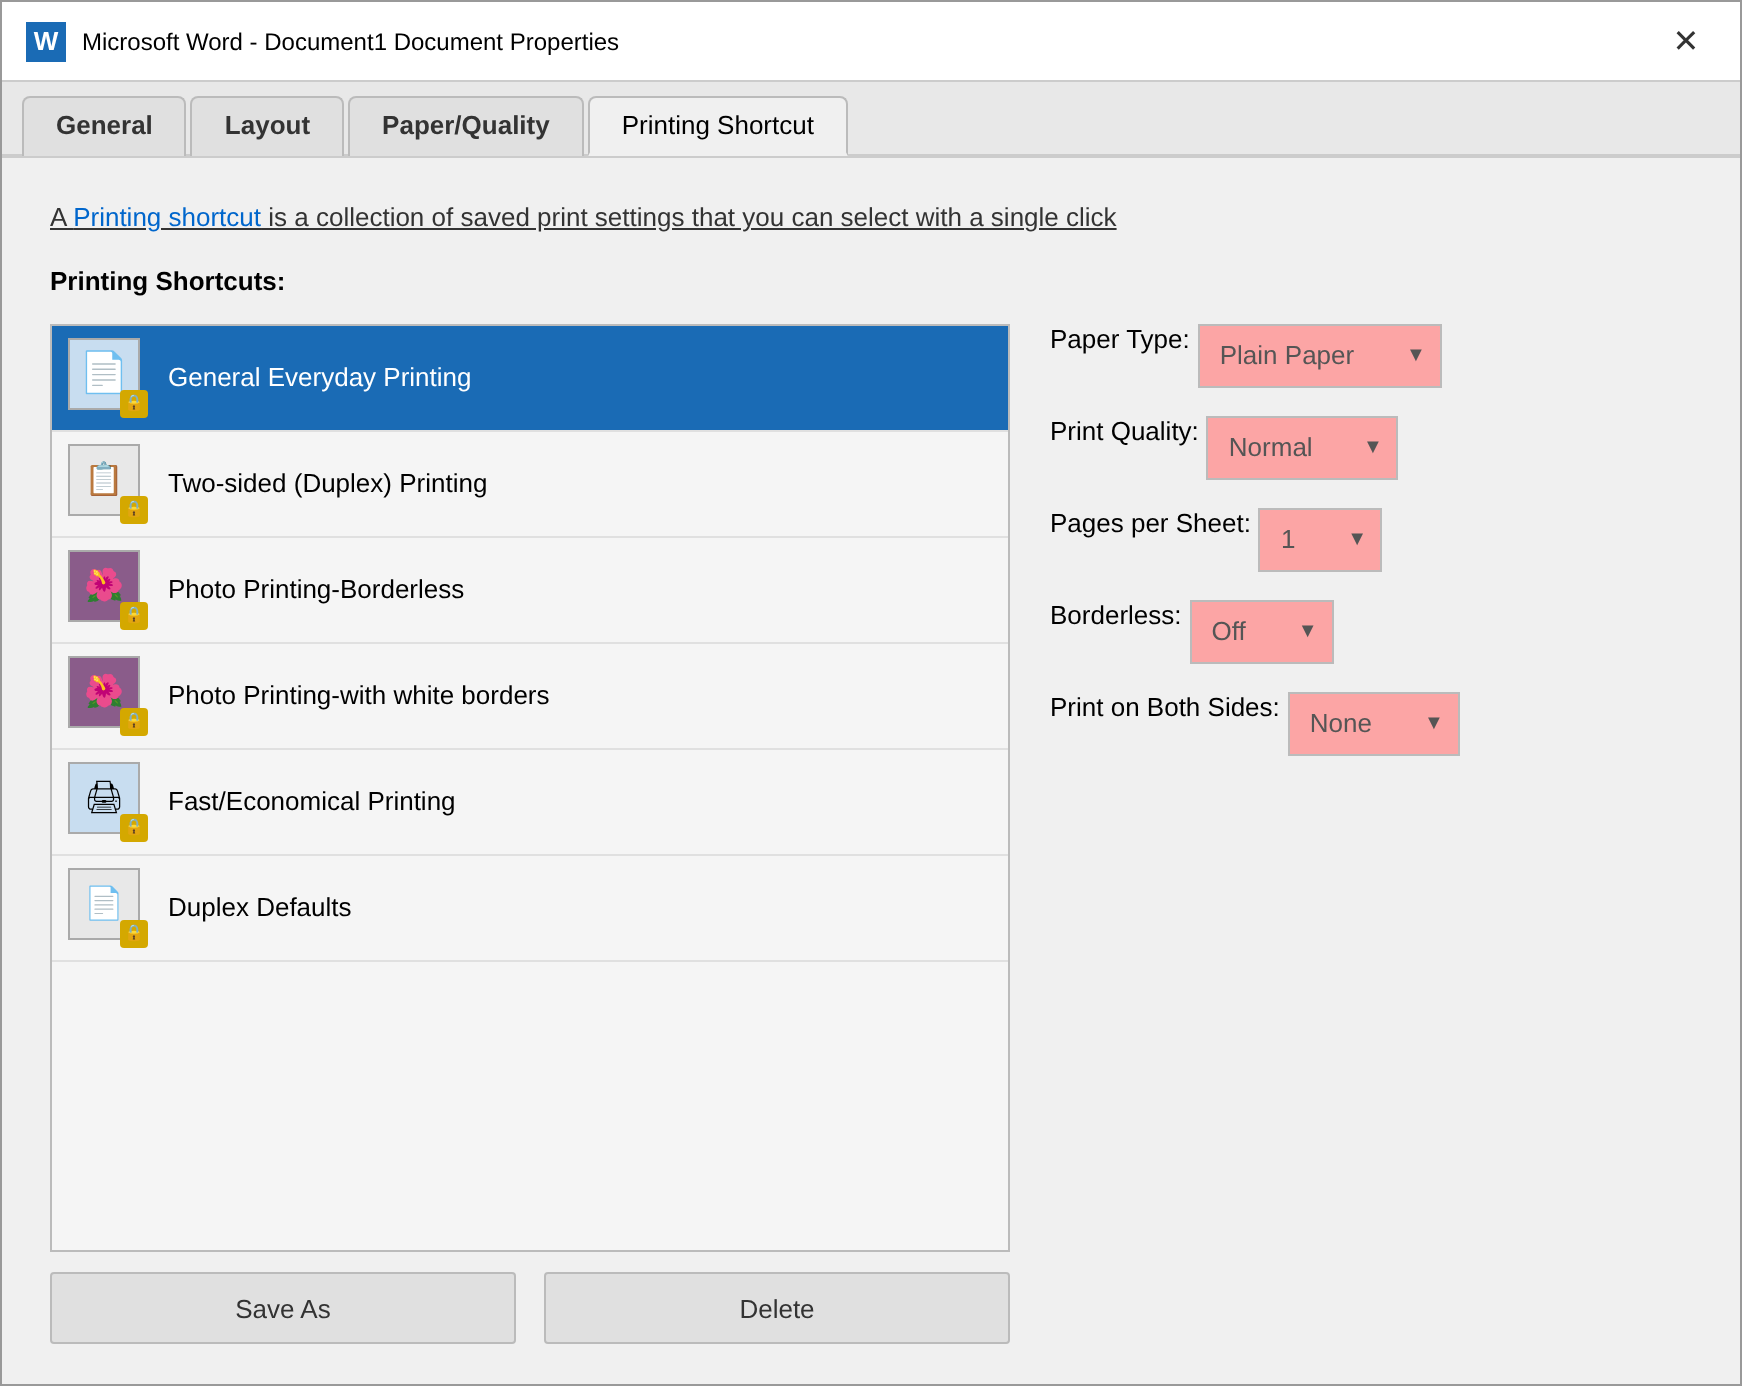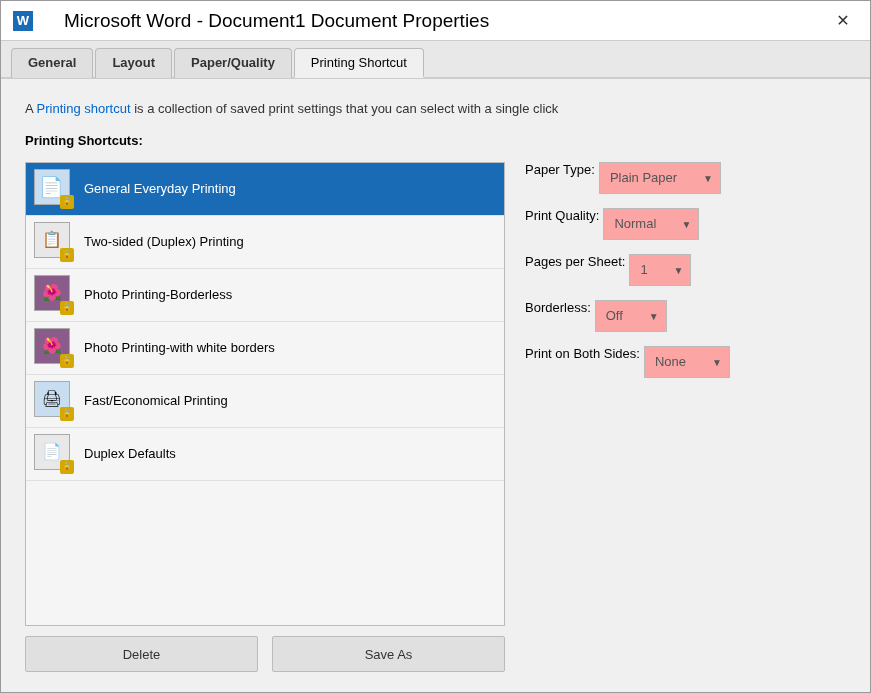"Microsoft Word - Document1 Document" .title-bar-text { font-size: 19px -> 12px; margin-left: 23px -> none }
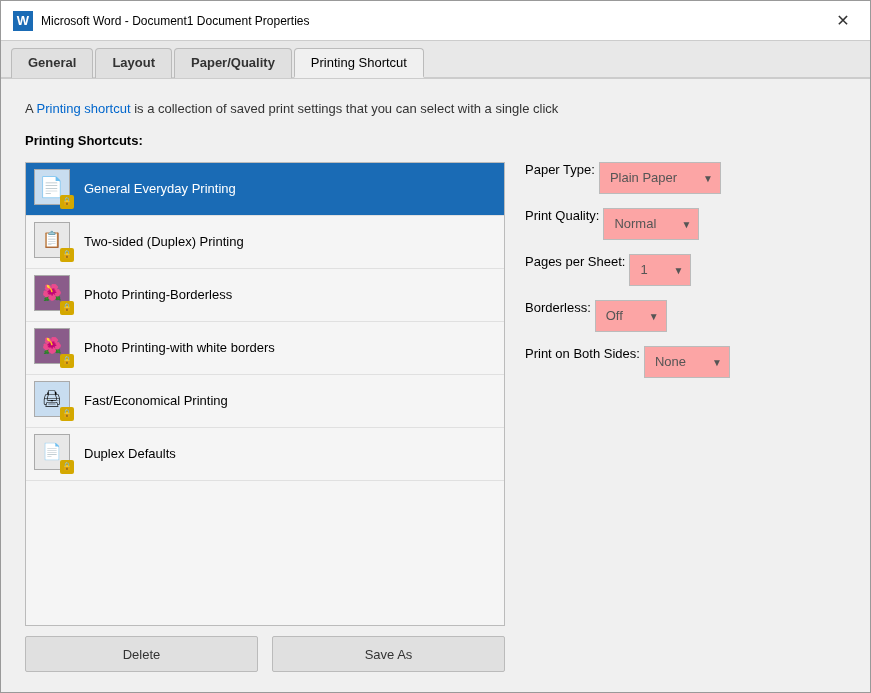"A Printing shortcut is a" .description { text-decoration: none -> underline }
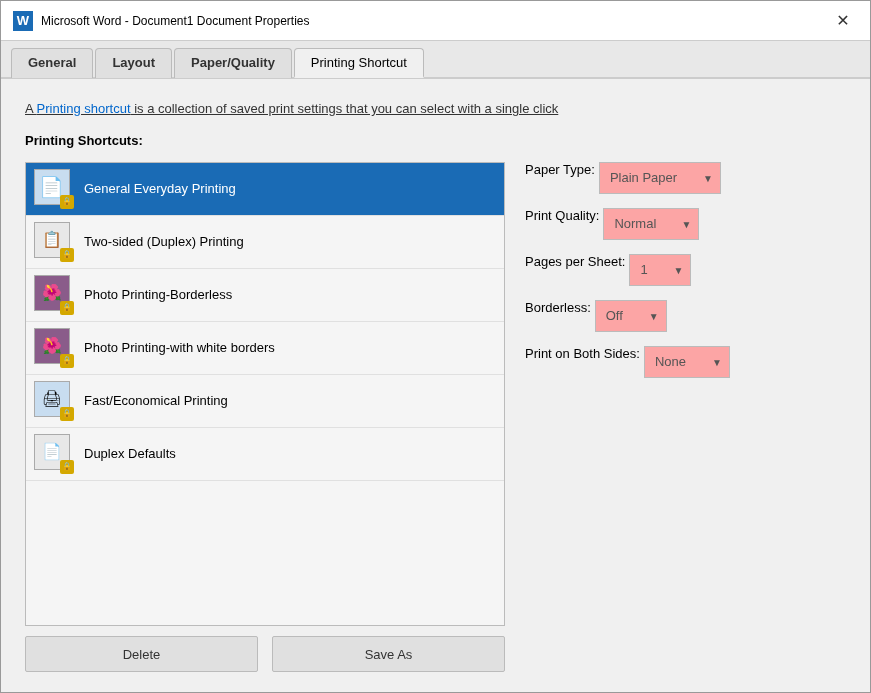"Delete" button.btn { order: before "Save As" -> after "Save As" }
